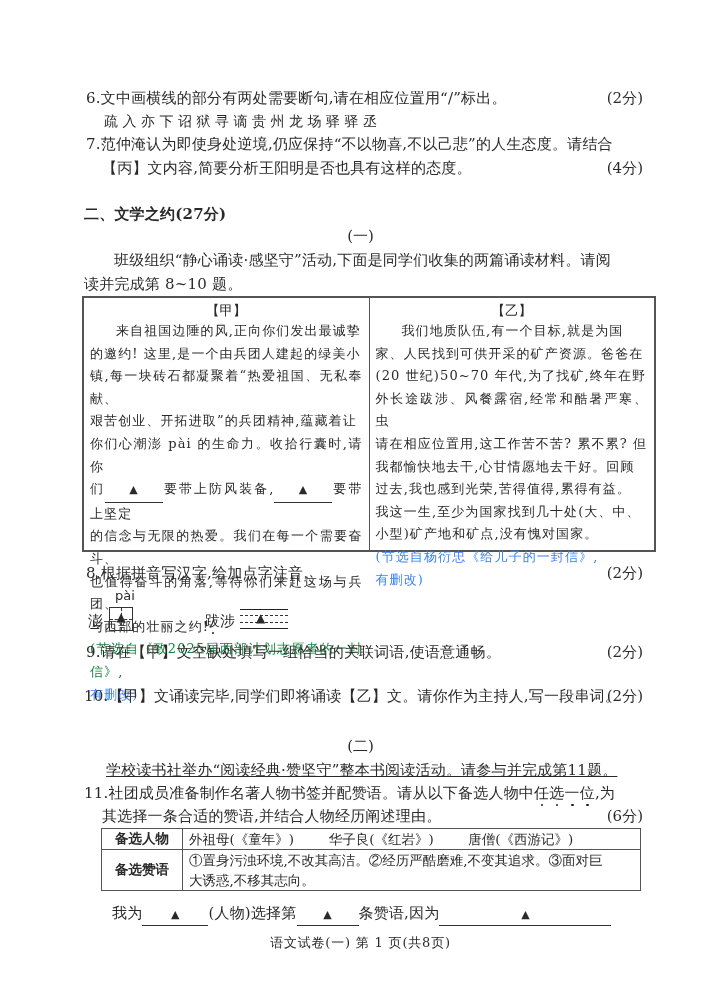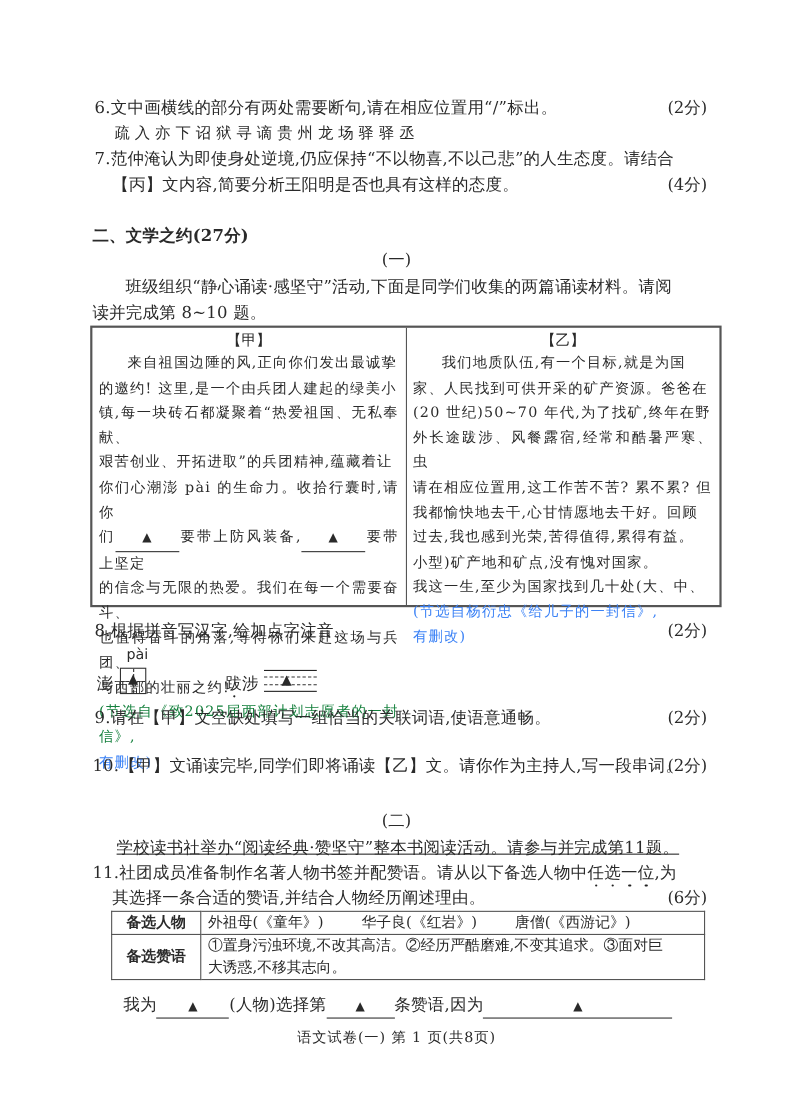"小型)矿产地和矿点,没有愧对国家。" p { order: before "我这一生,至少为国家找到几十处(大、中、" -> after "我这一生,至少为国家找到几十处(大、中、" }
